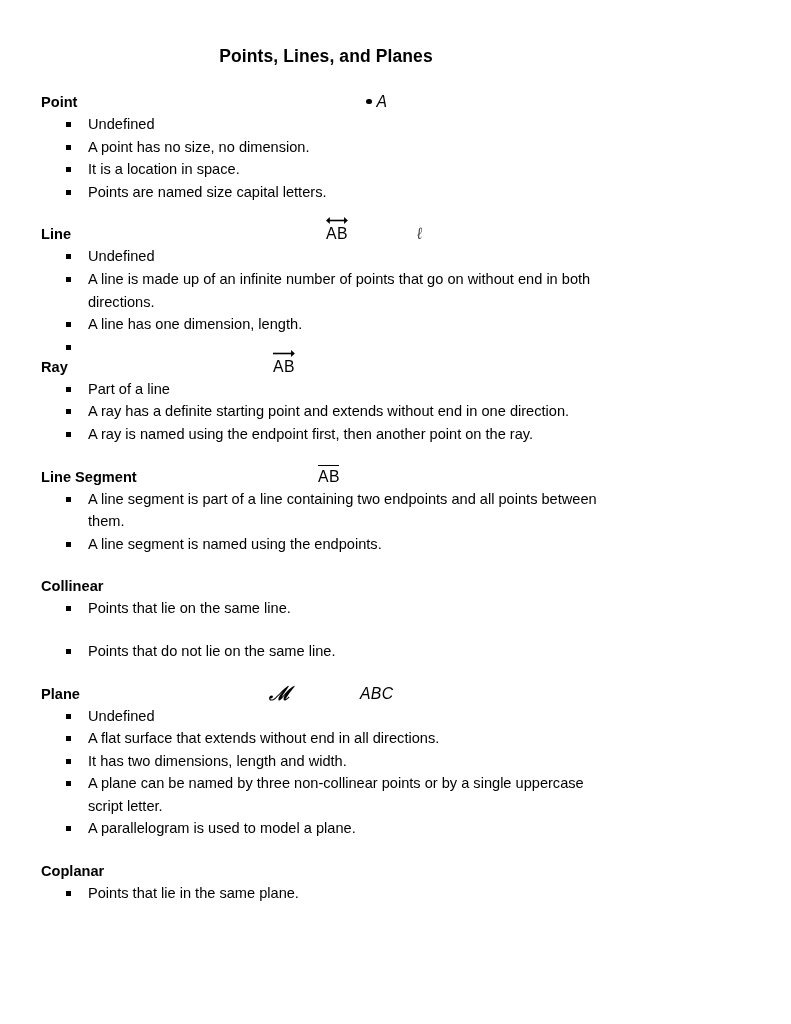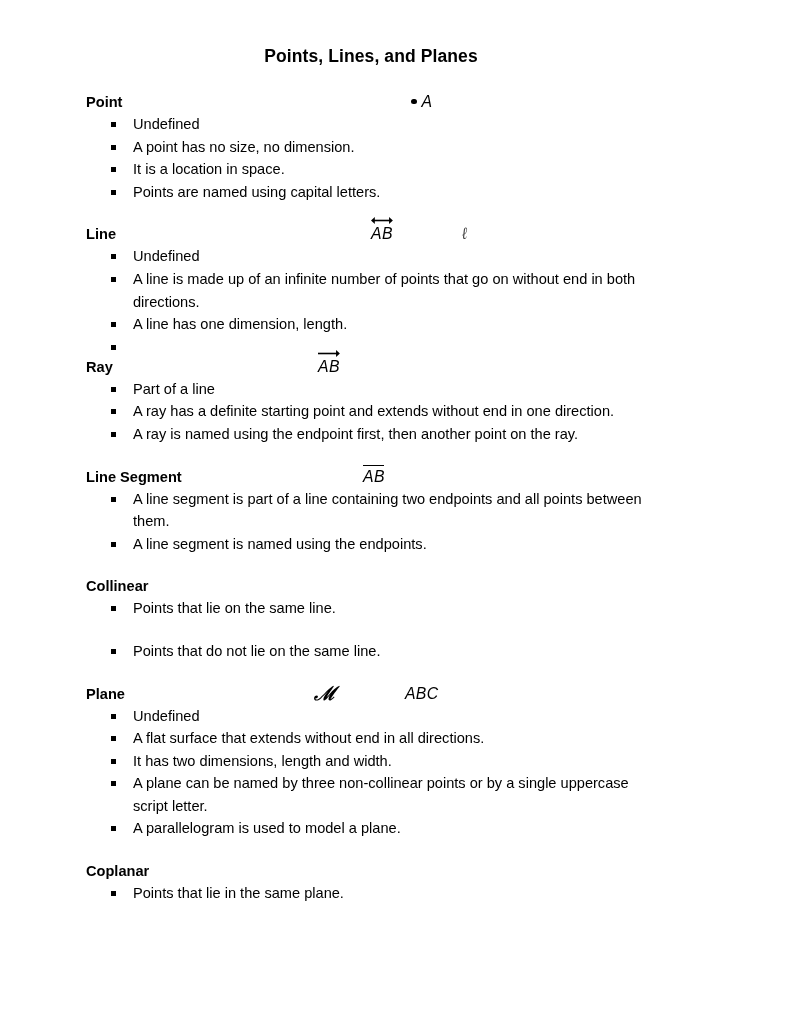"Points, Lines, and Planes" .page { margin-left: 45px -> none }
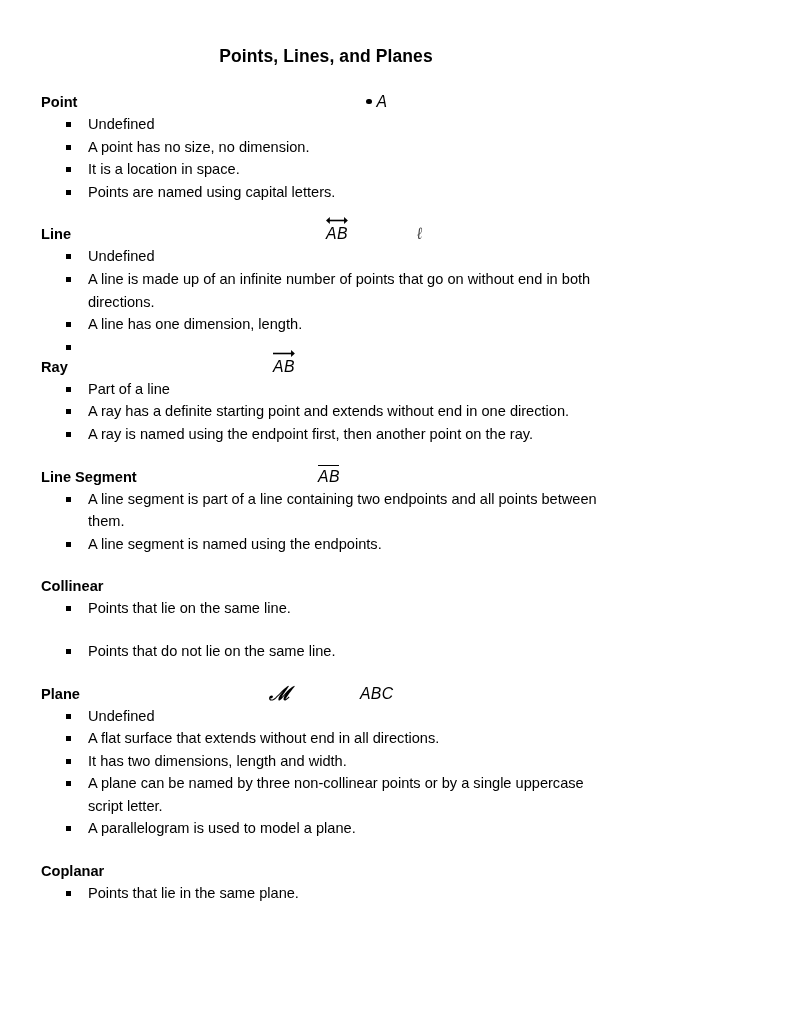"Points are named using capital" span.txt { text: using -> size }
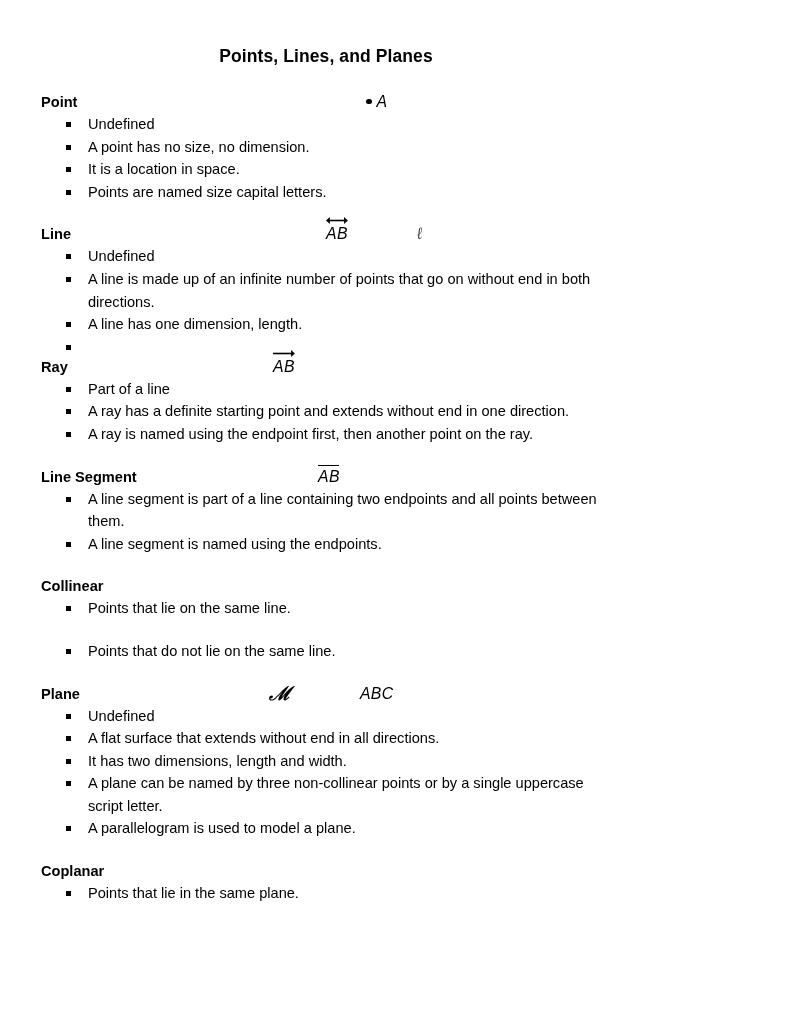"AB" .overset .base { font-style: italic -> none }
